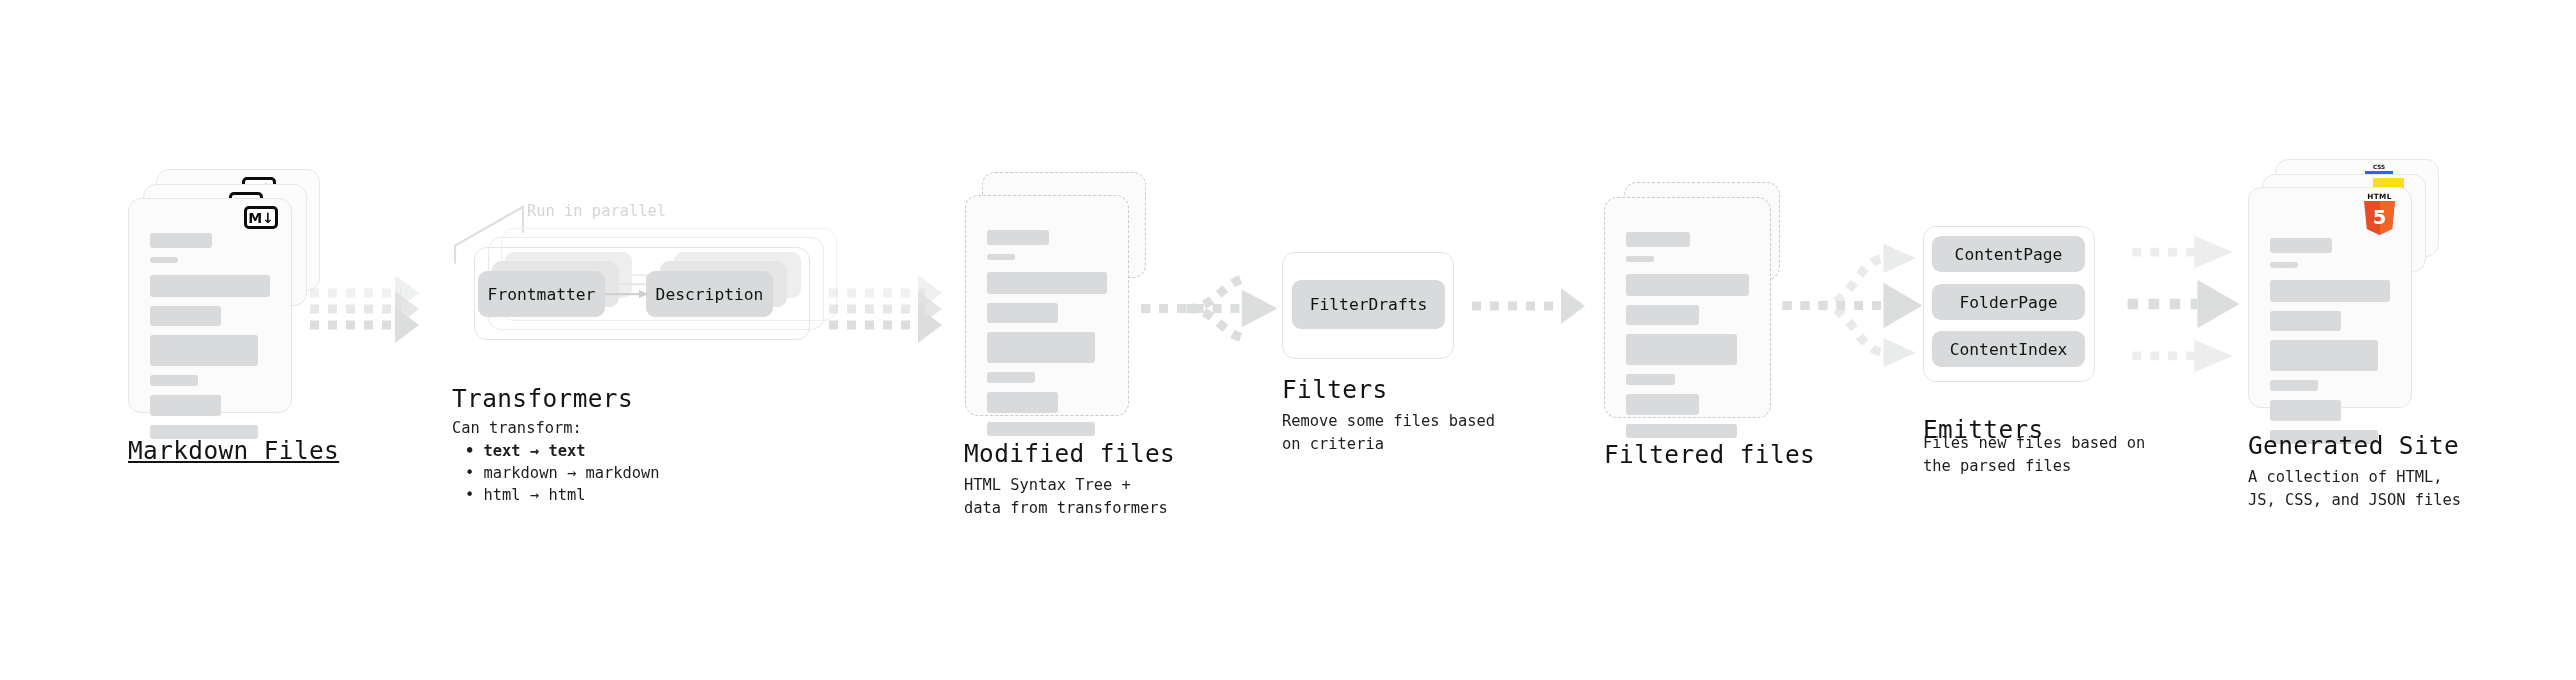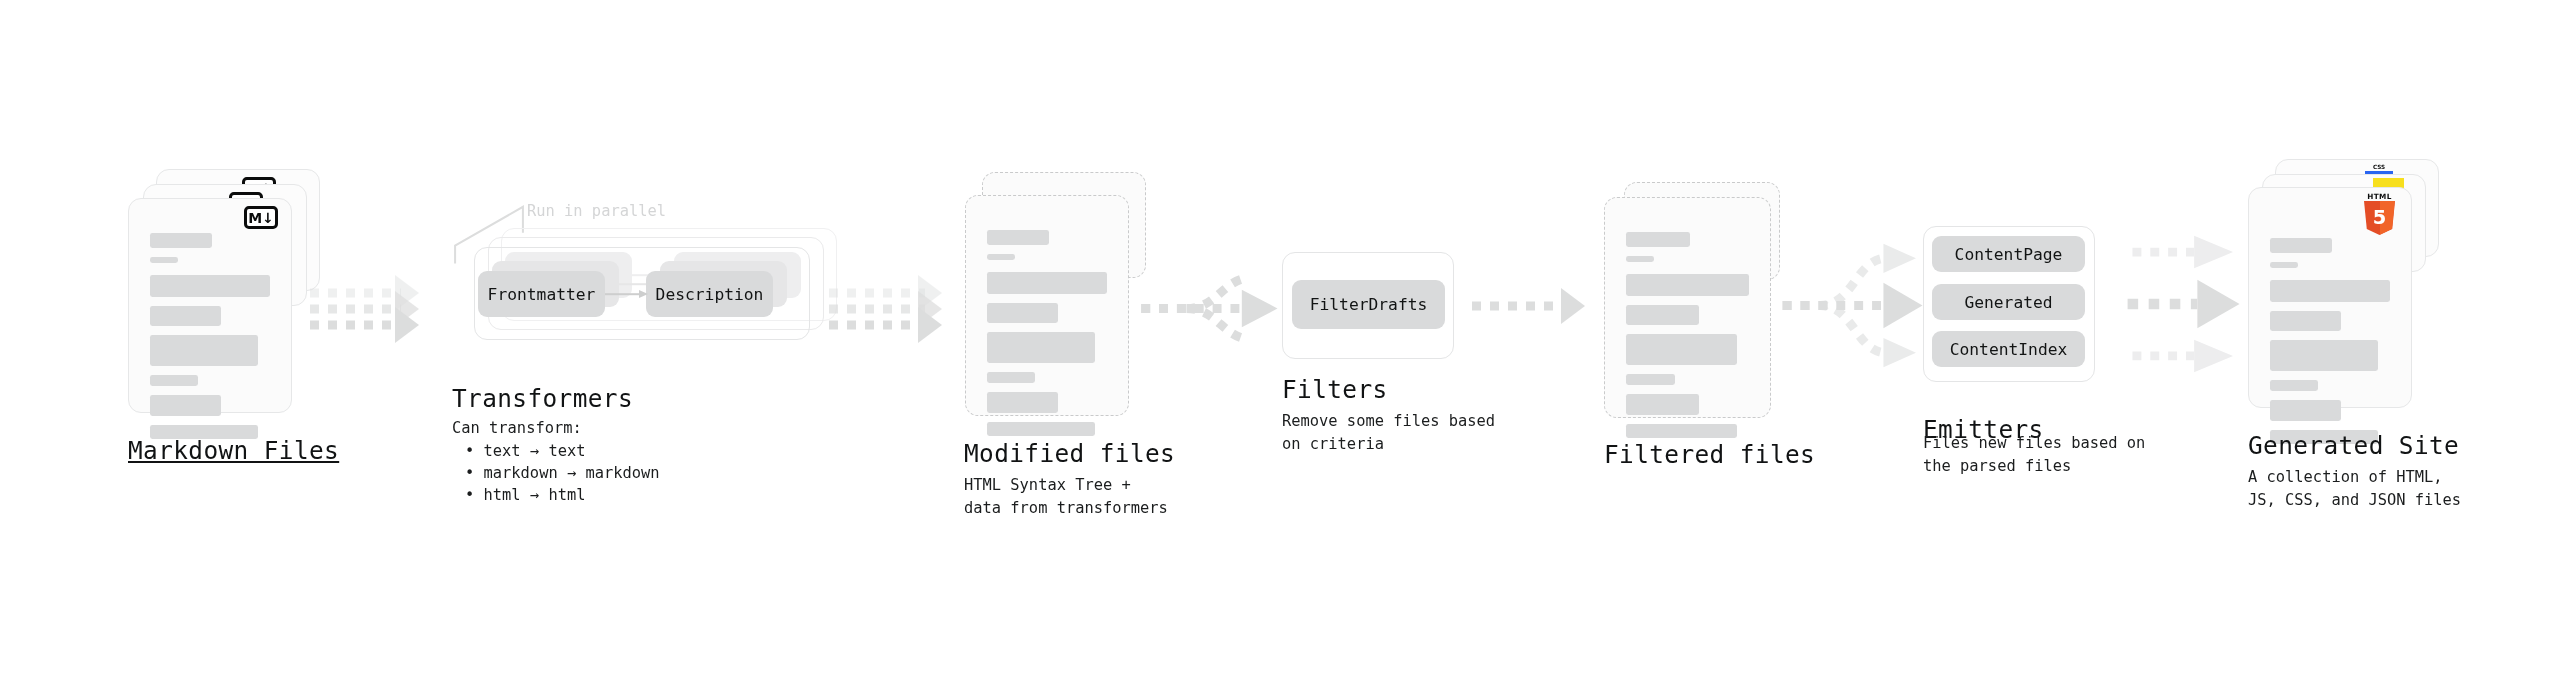"Generated" div.pill { text: Generated -> FolderPage }
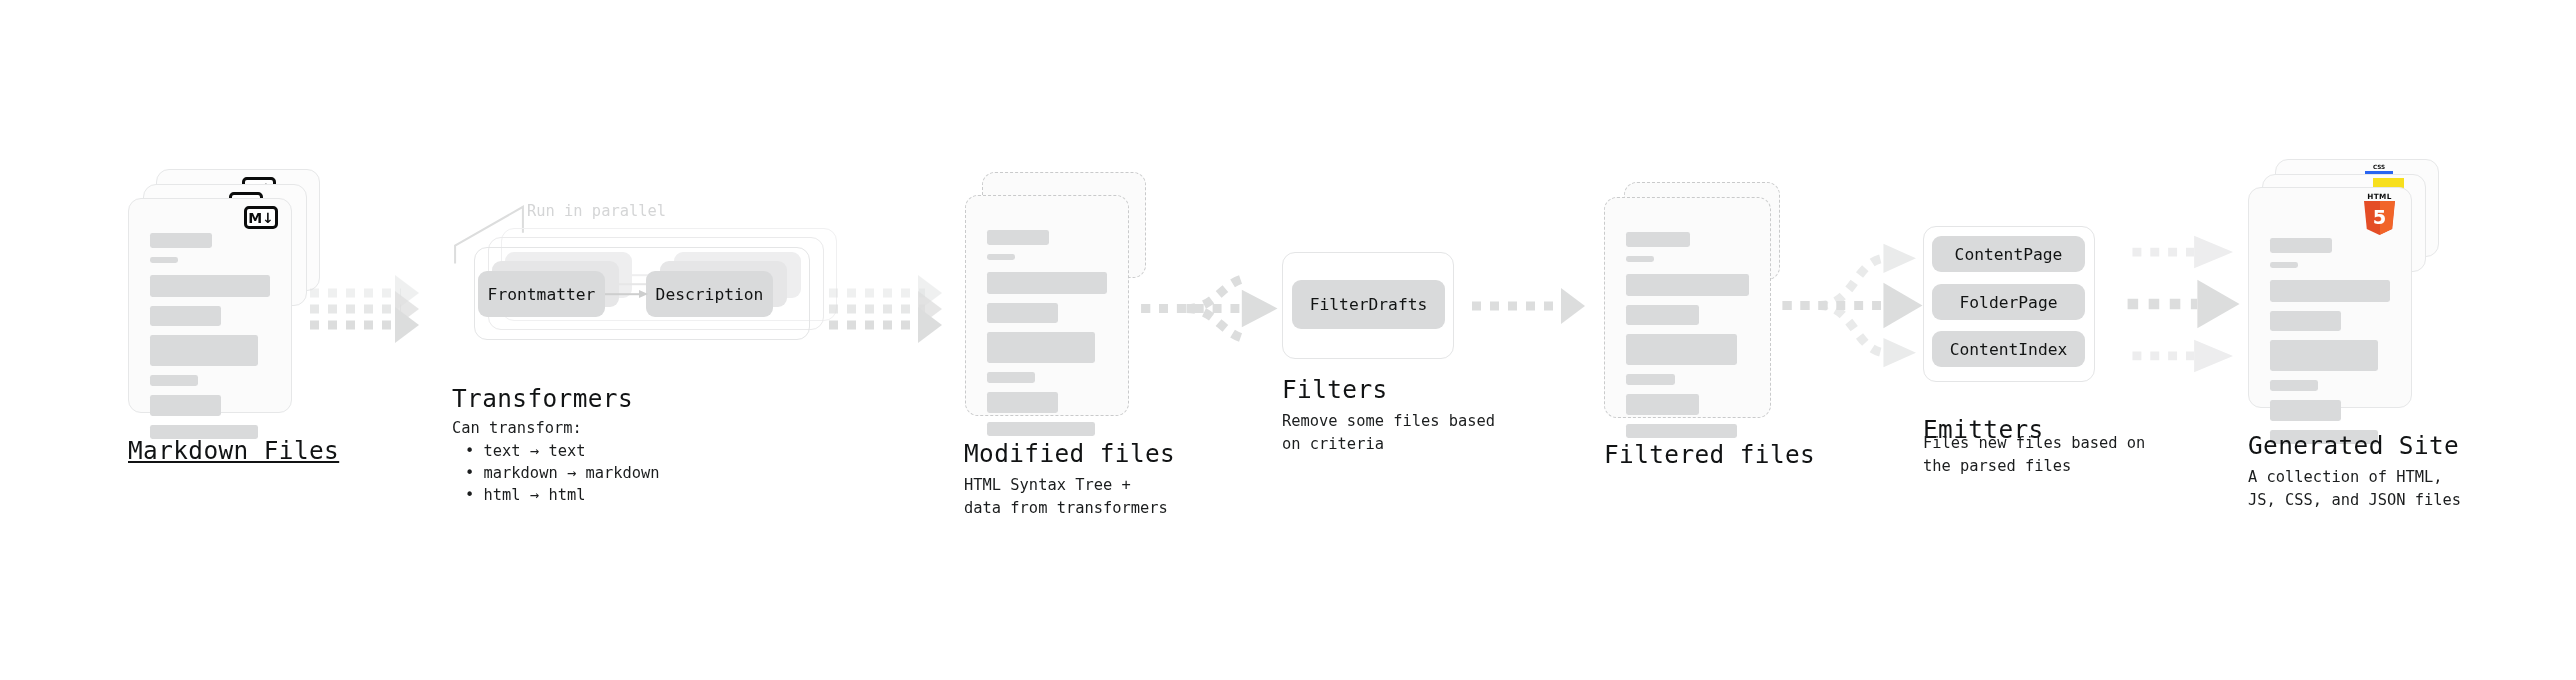"• text → text" div.stage-desc { font-weight: none -> bold }
